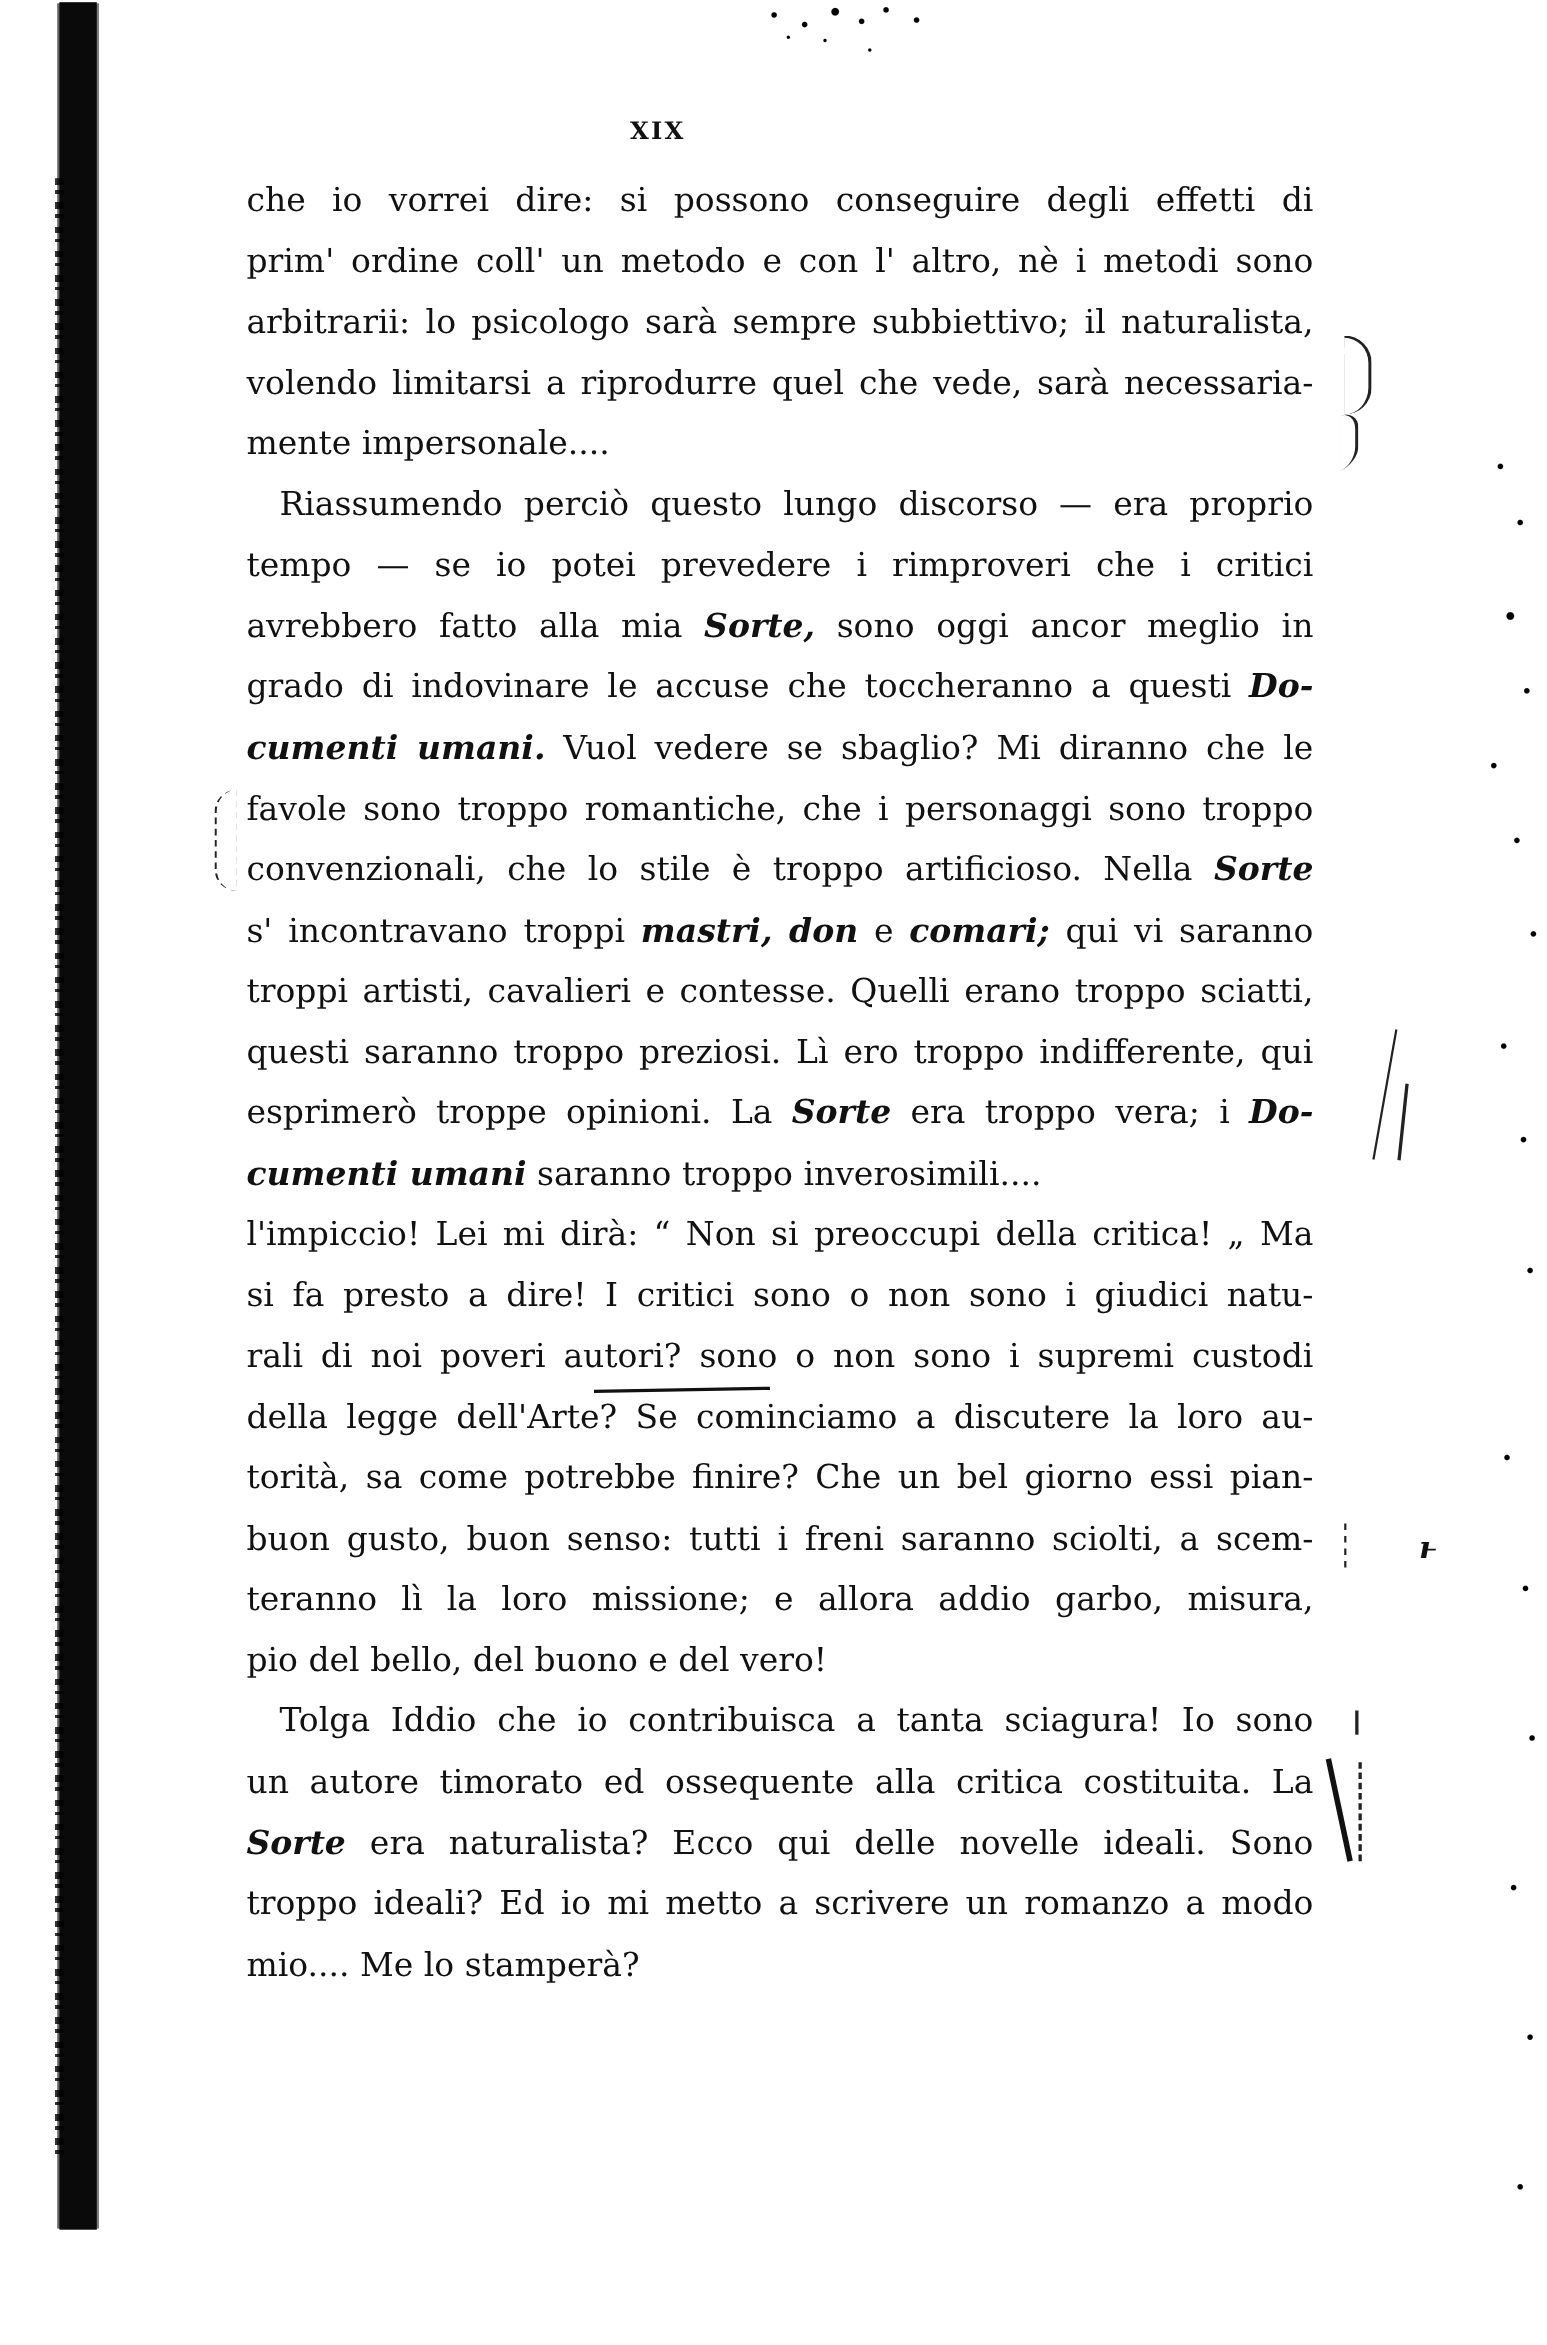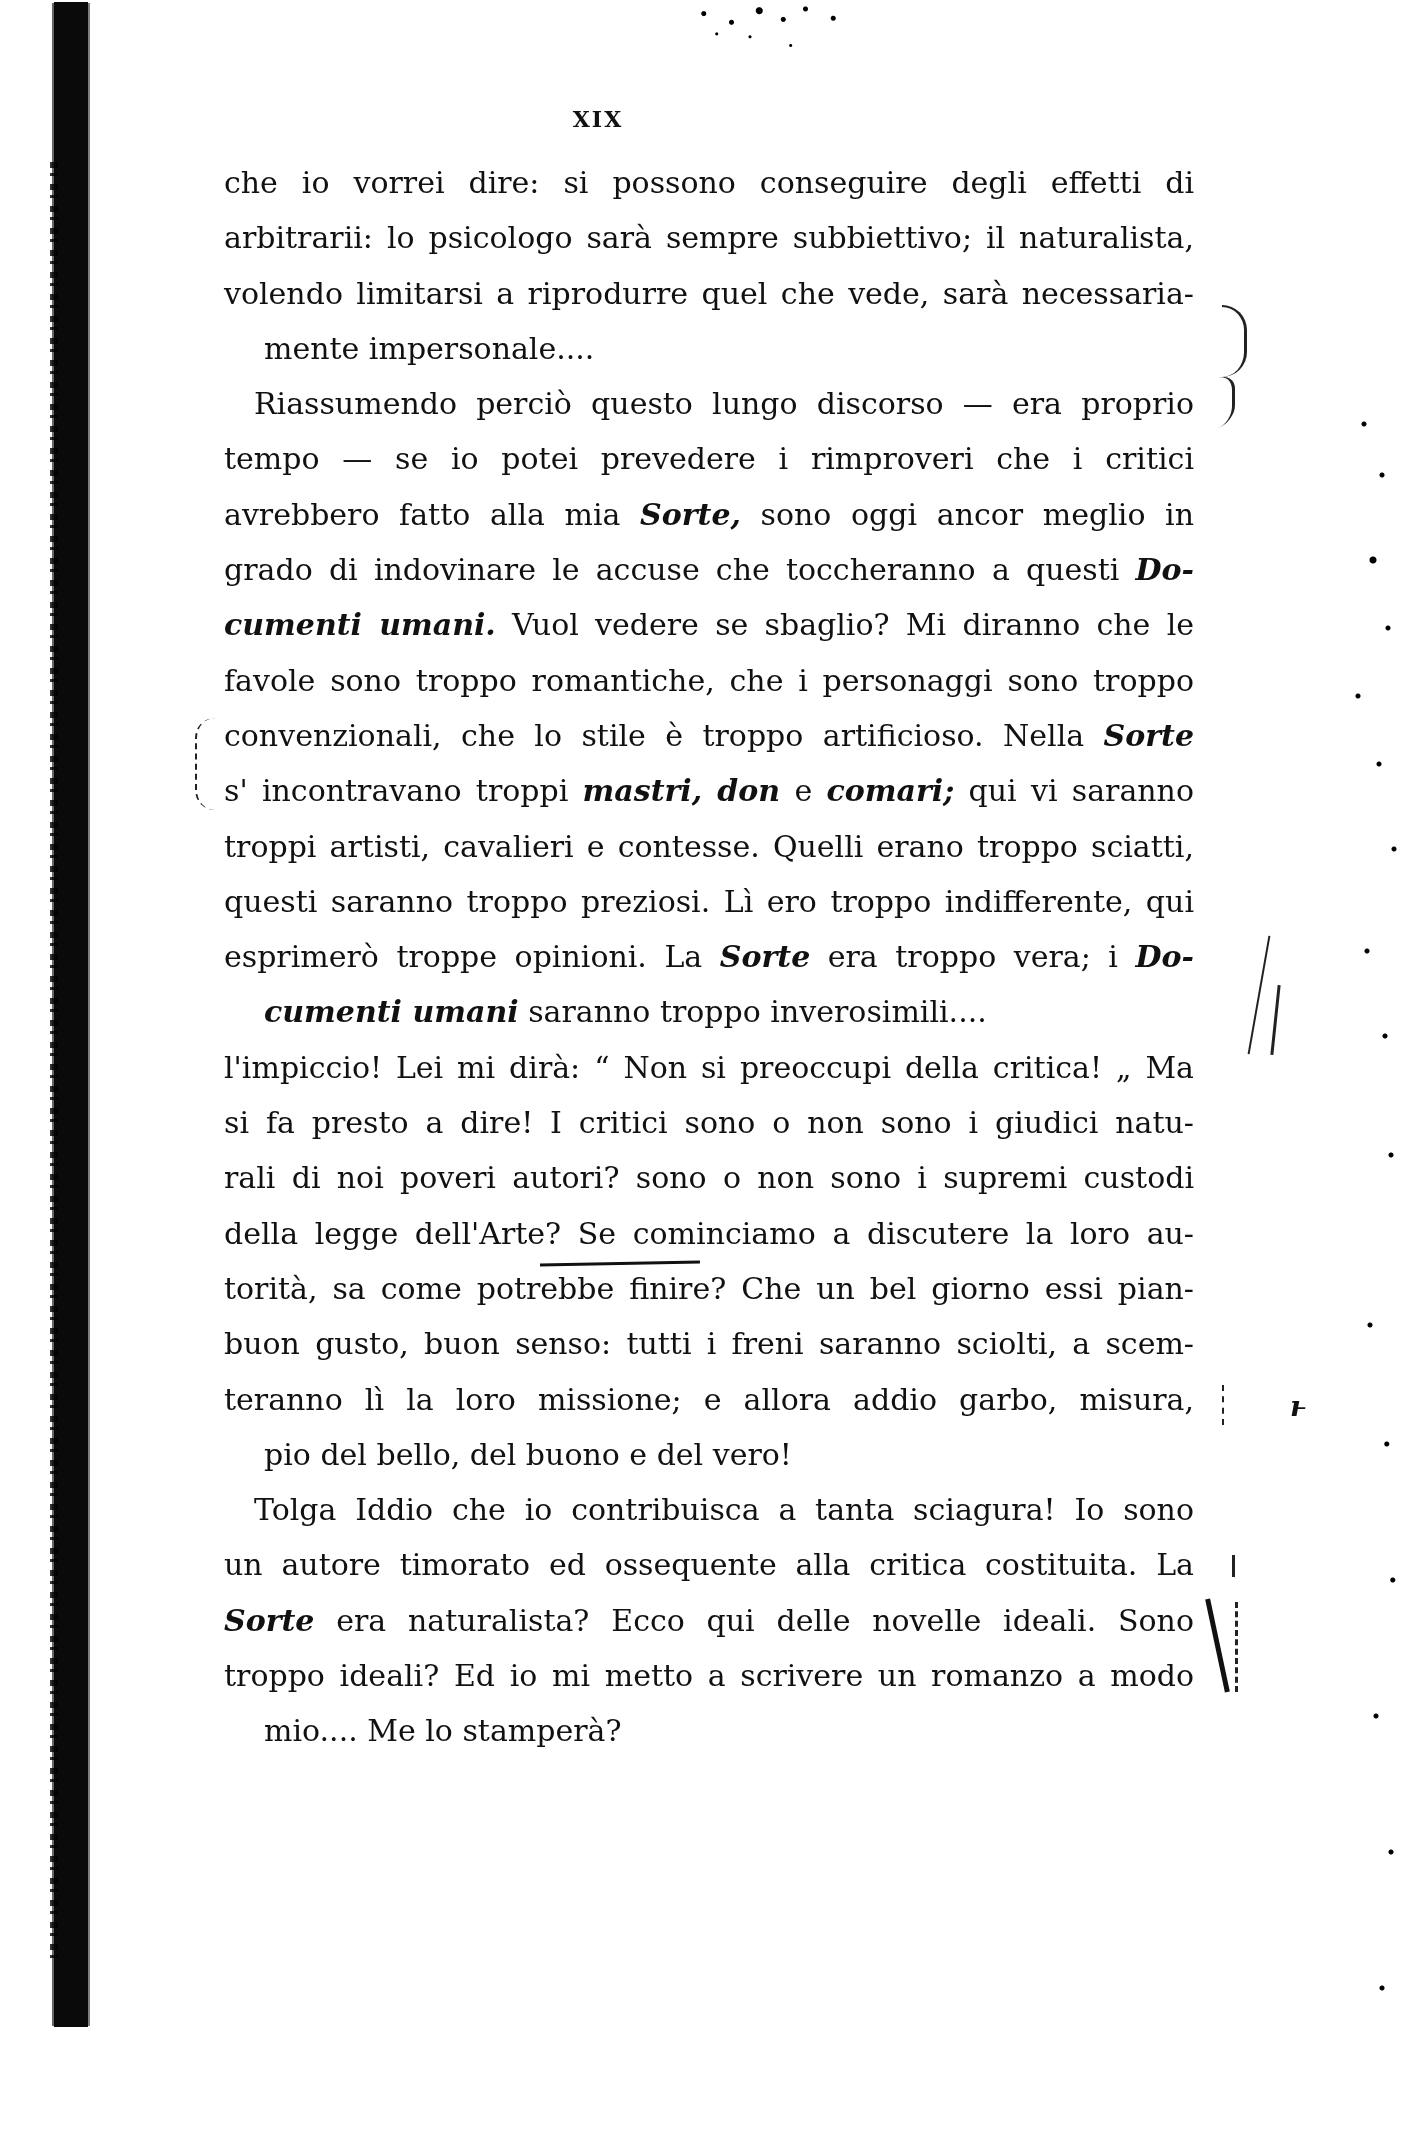"prim' ordine coll' un metodo" span.line { html: none -> <span><span>prim' ordine coll' un metodo e con l' altro, nè i metodi sono</span></span> }
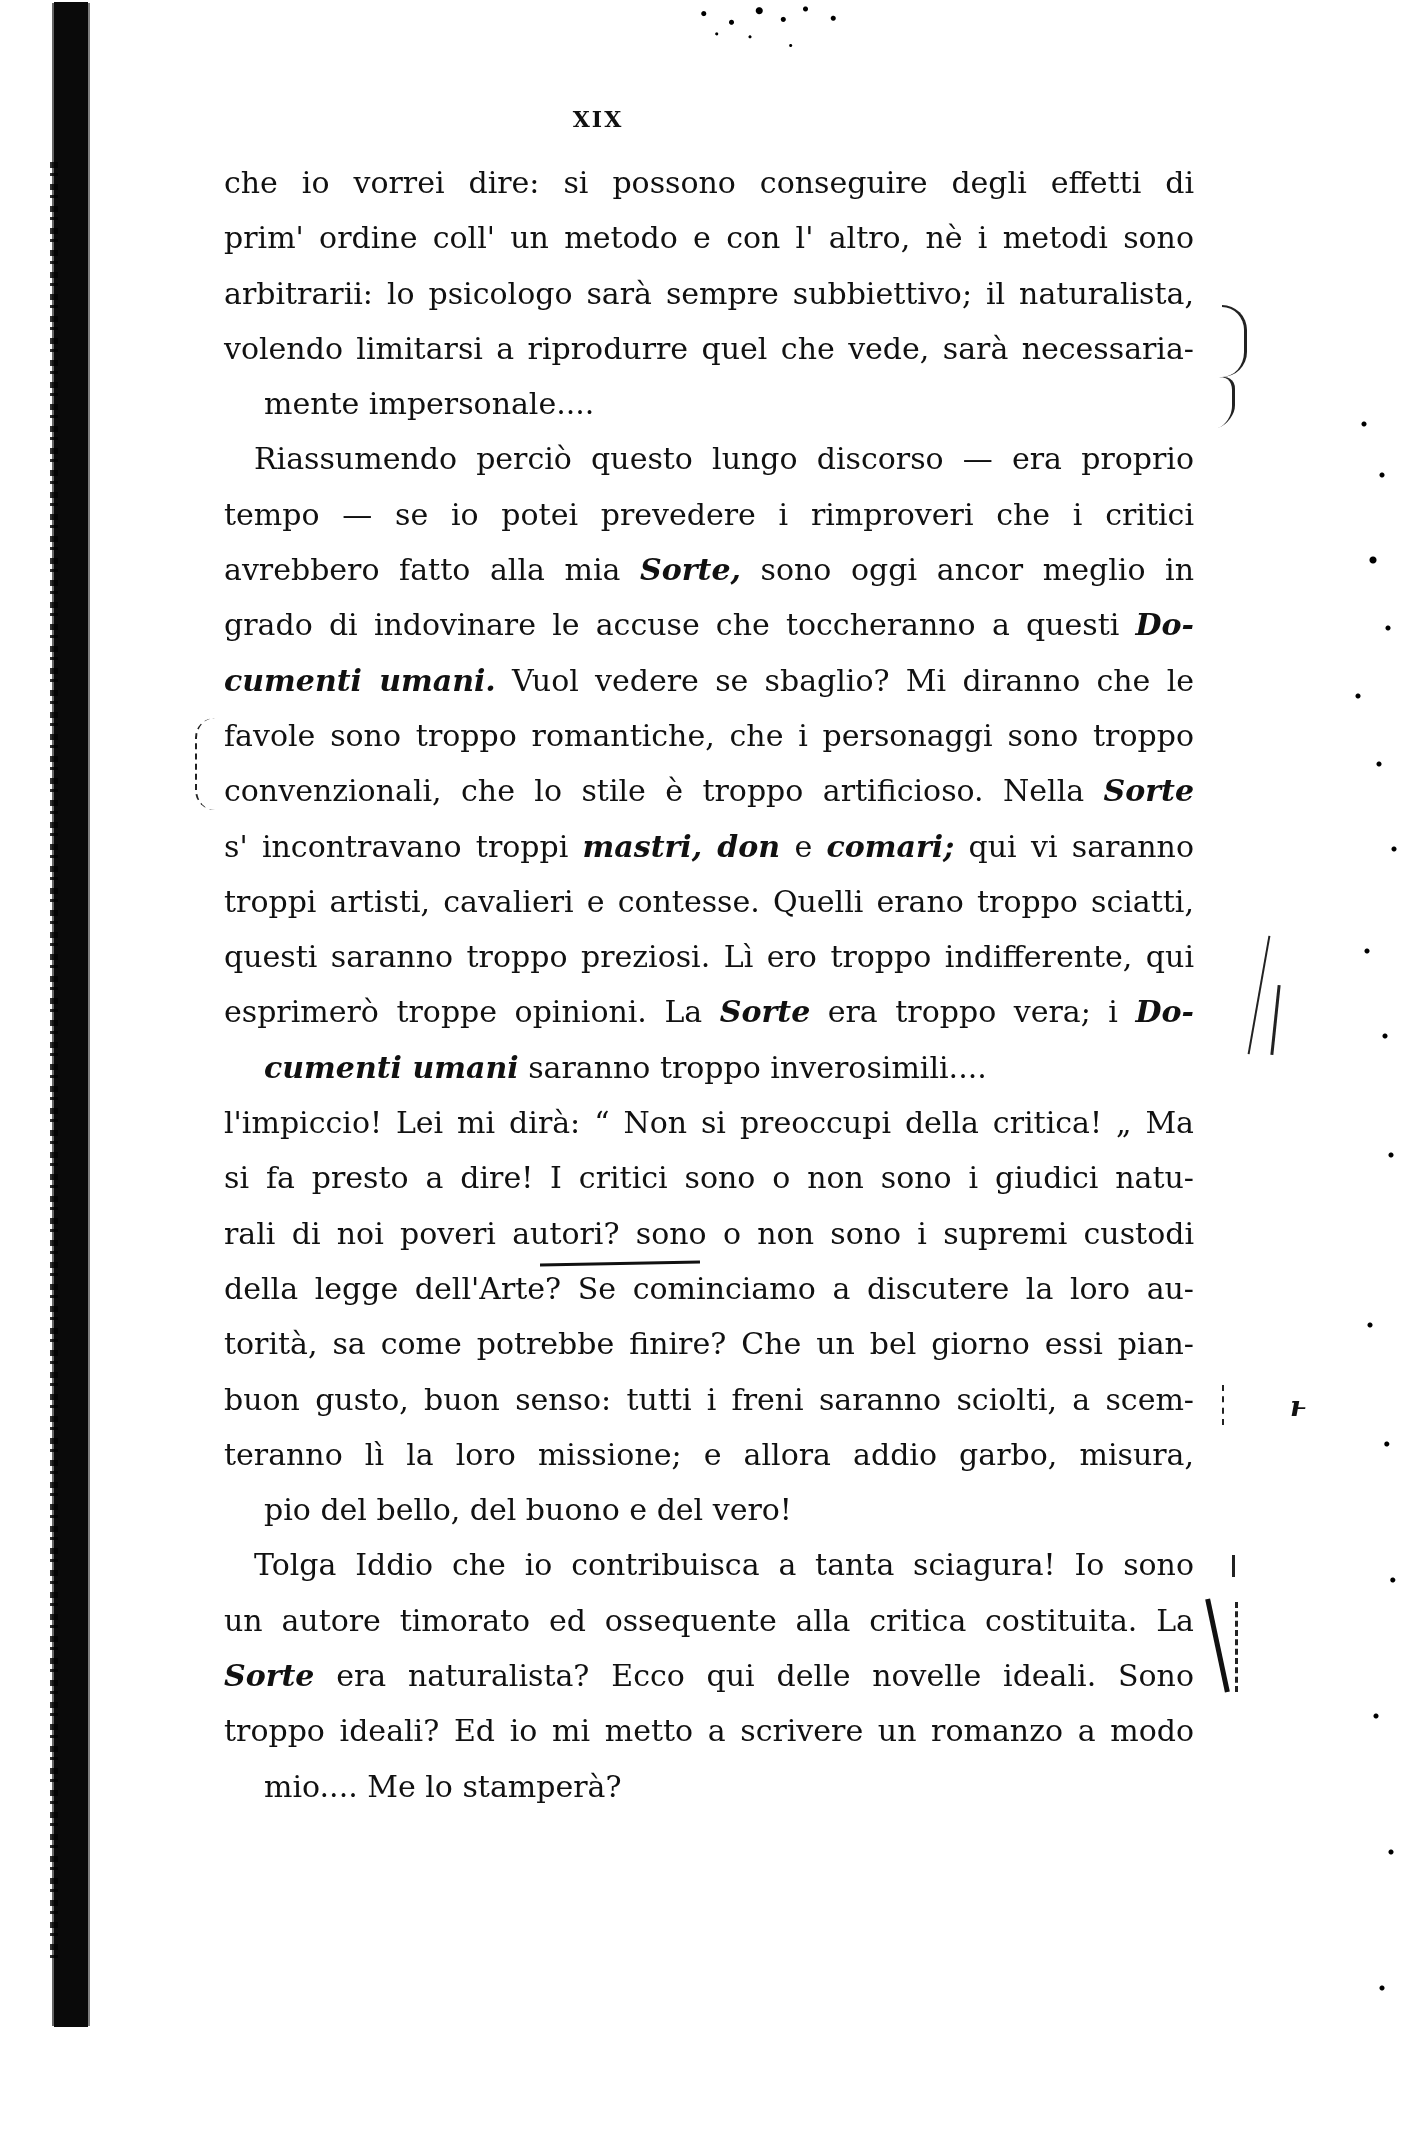"mente impersonale...." .line.last { margin-left: 40px -> none }
